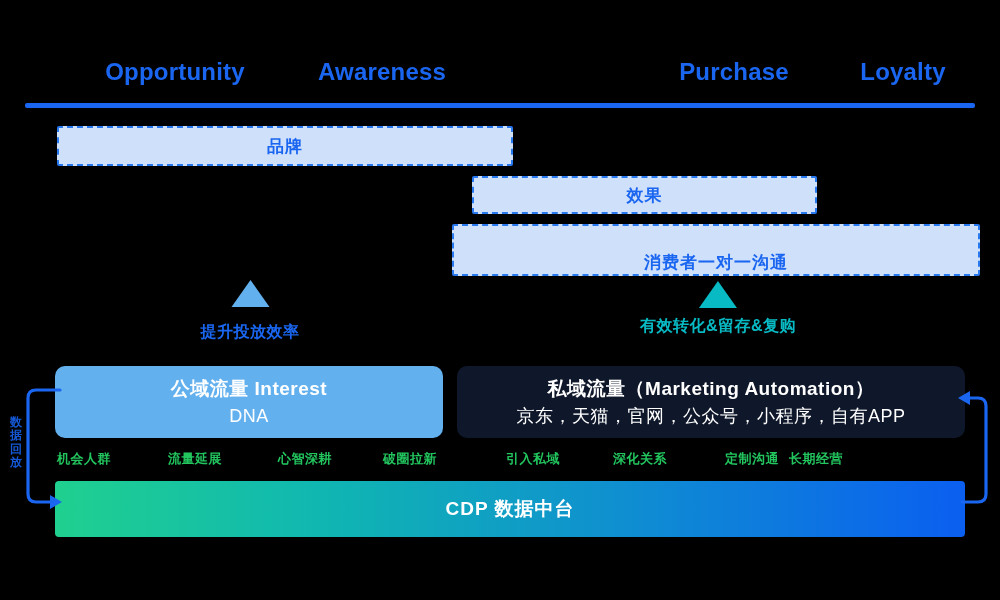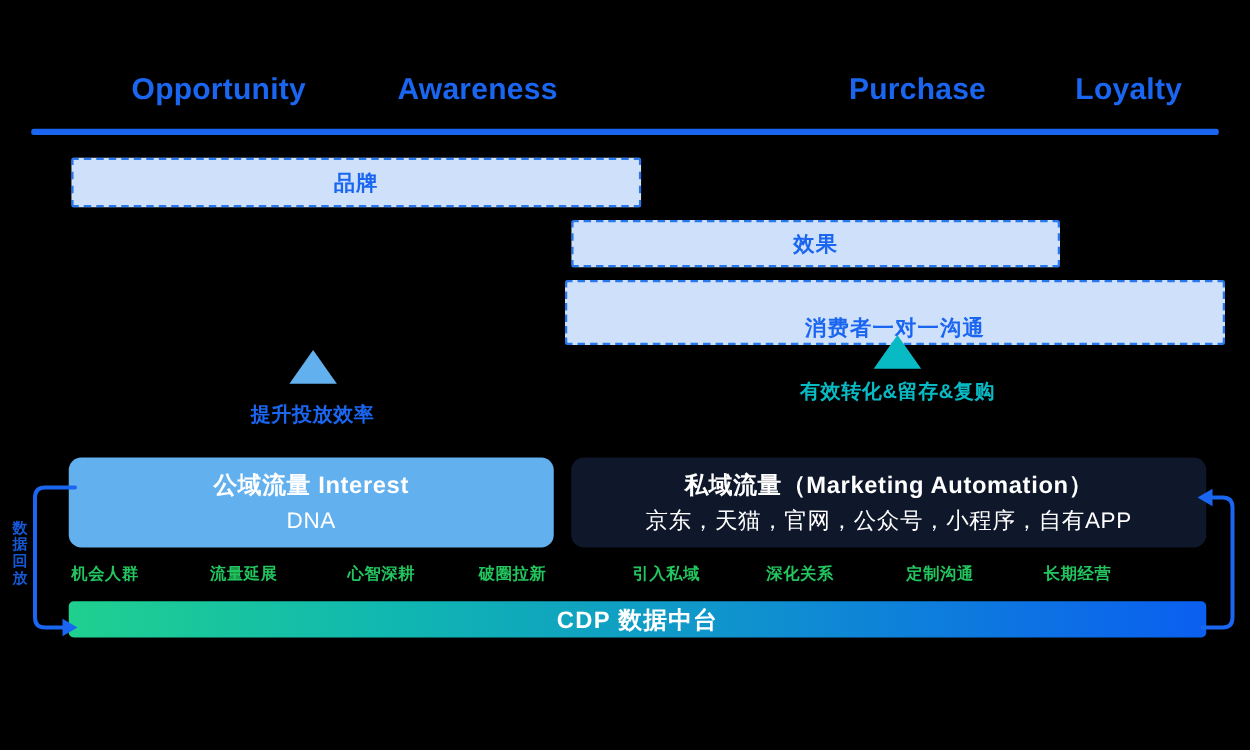"效果" #bar-effect { left: 457px -> 472px; width: 391px -> 345px }
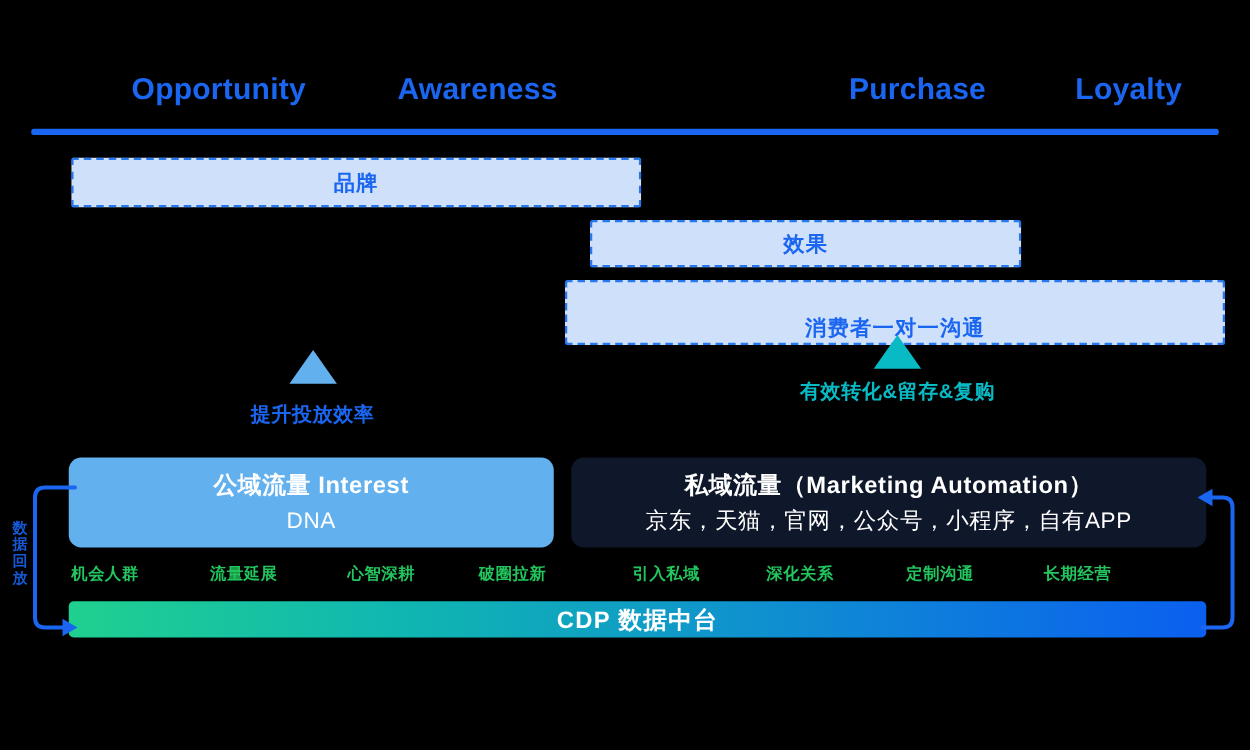"有效转化&留存&复购" #marker-right { top: 268px -> 281px }
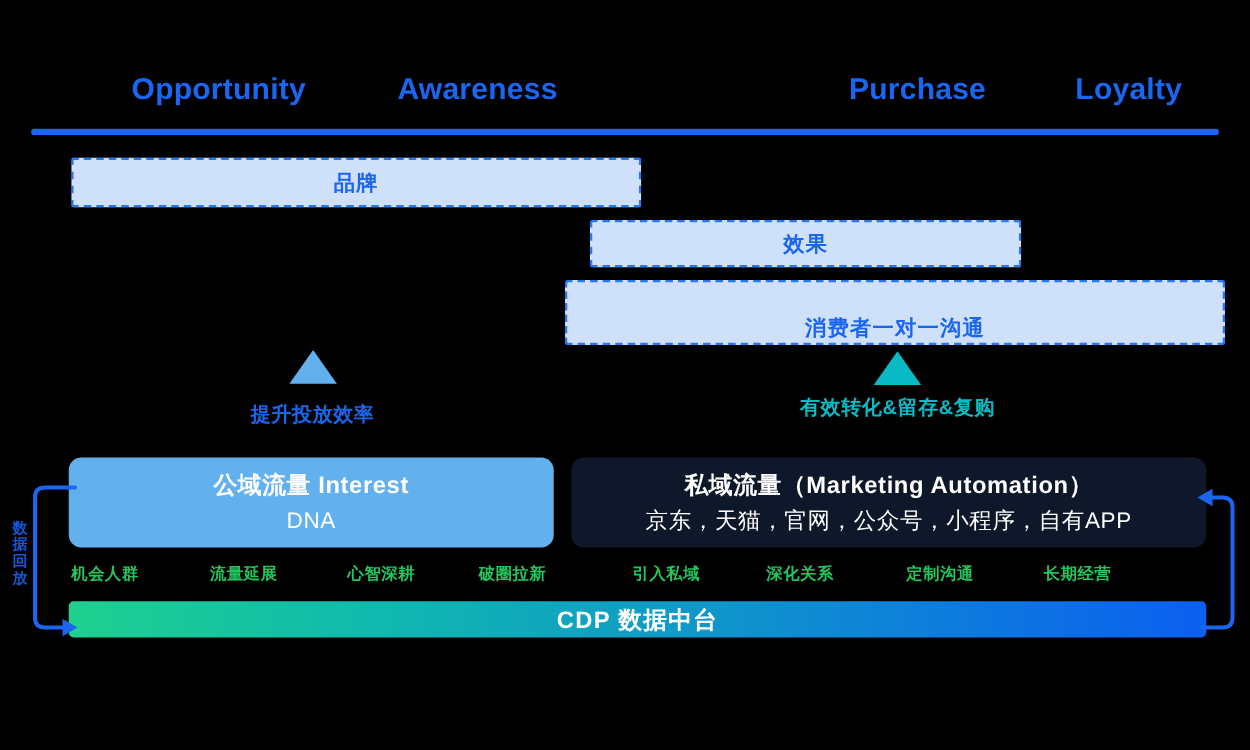"长期经营" div.tick-label { left: 862px -> 816px }
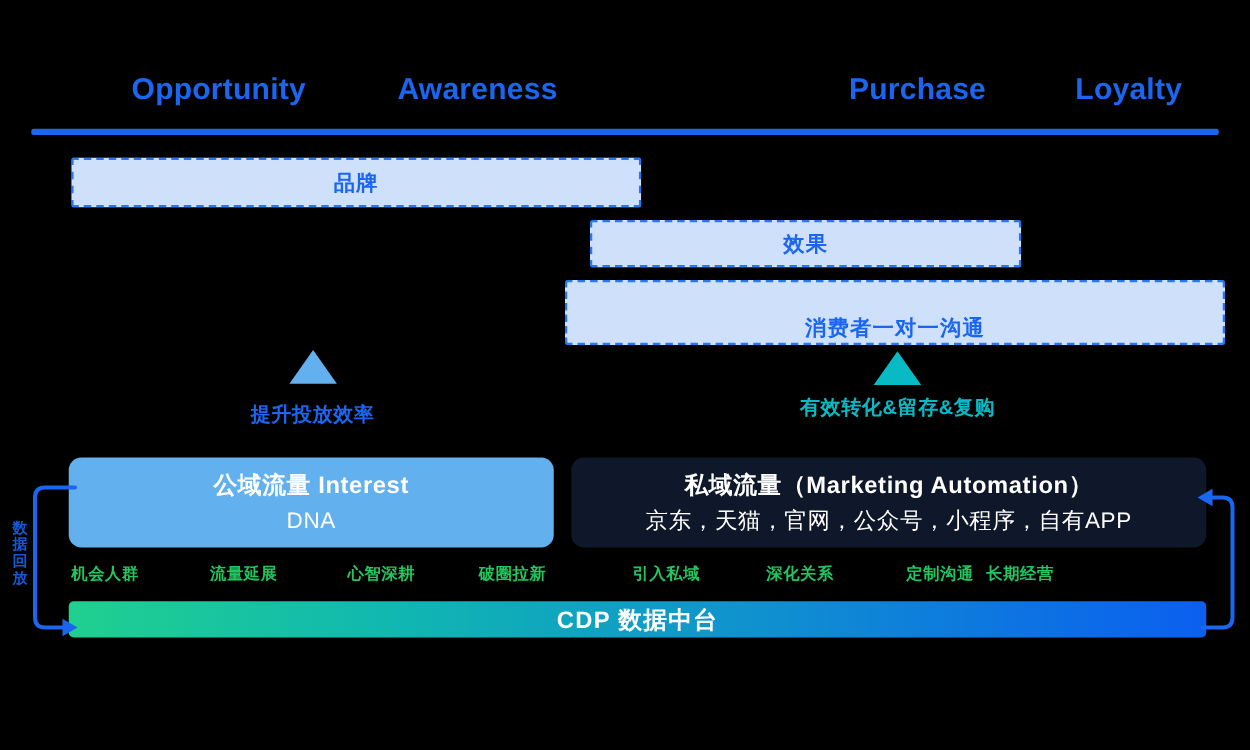"CDP 数据中台" #cdp-bar { height: 29px -> 56px }
